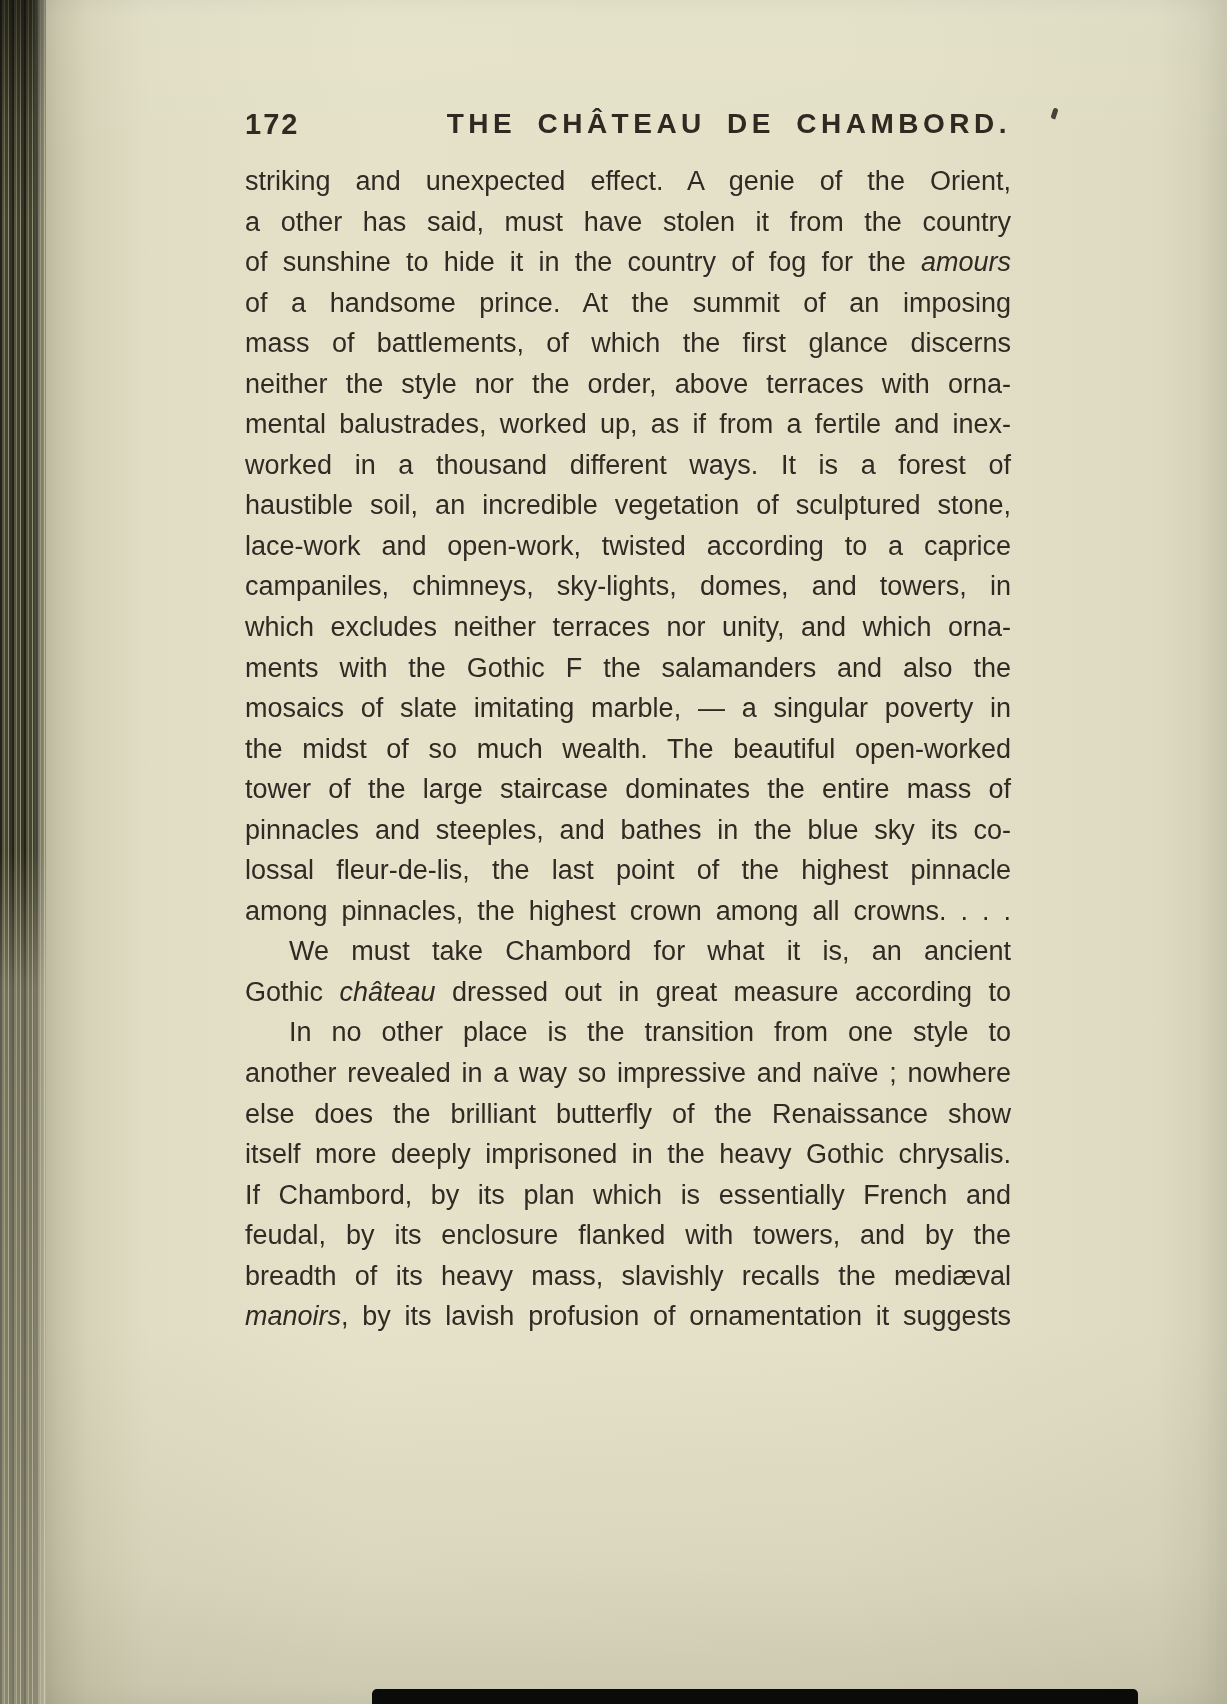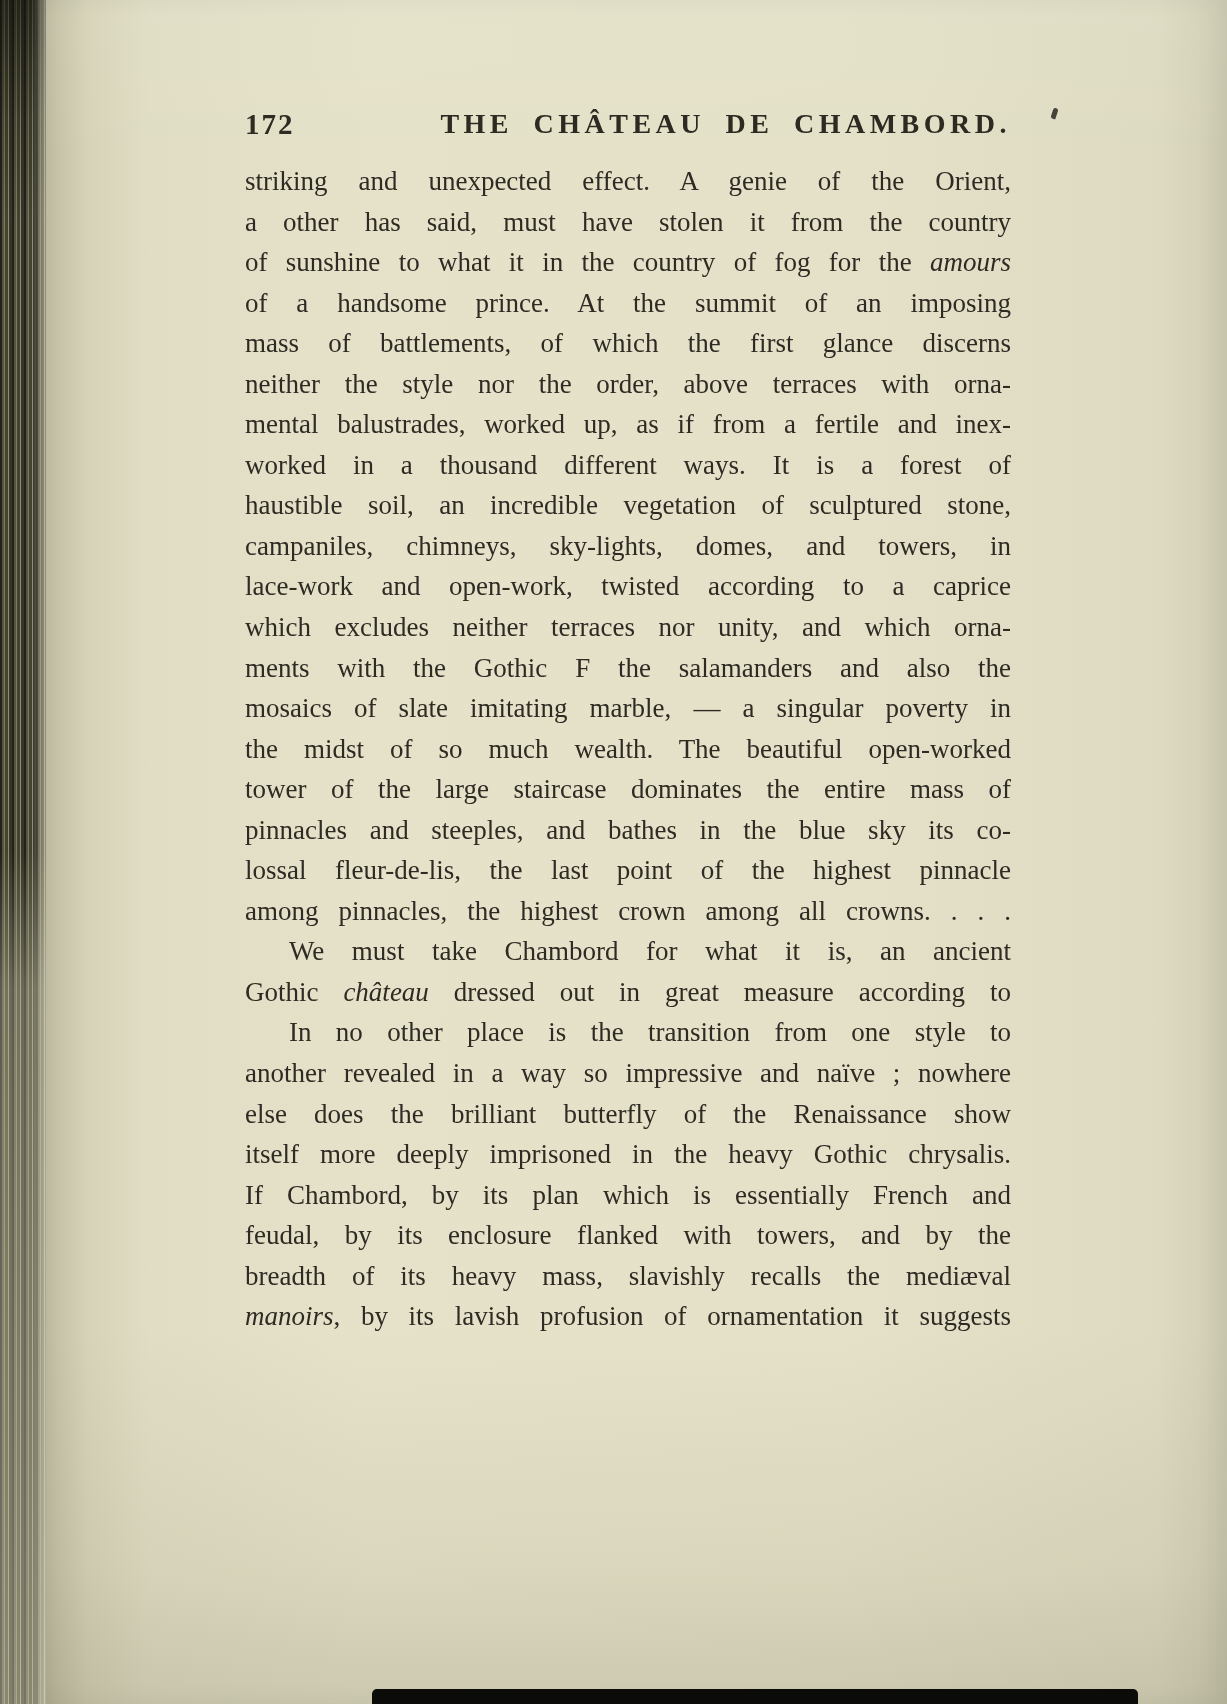"172" .scan { font-family: Liberation Serif, serif -> Liberation Sans, sans-serif }
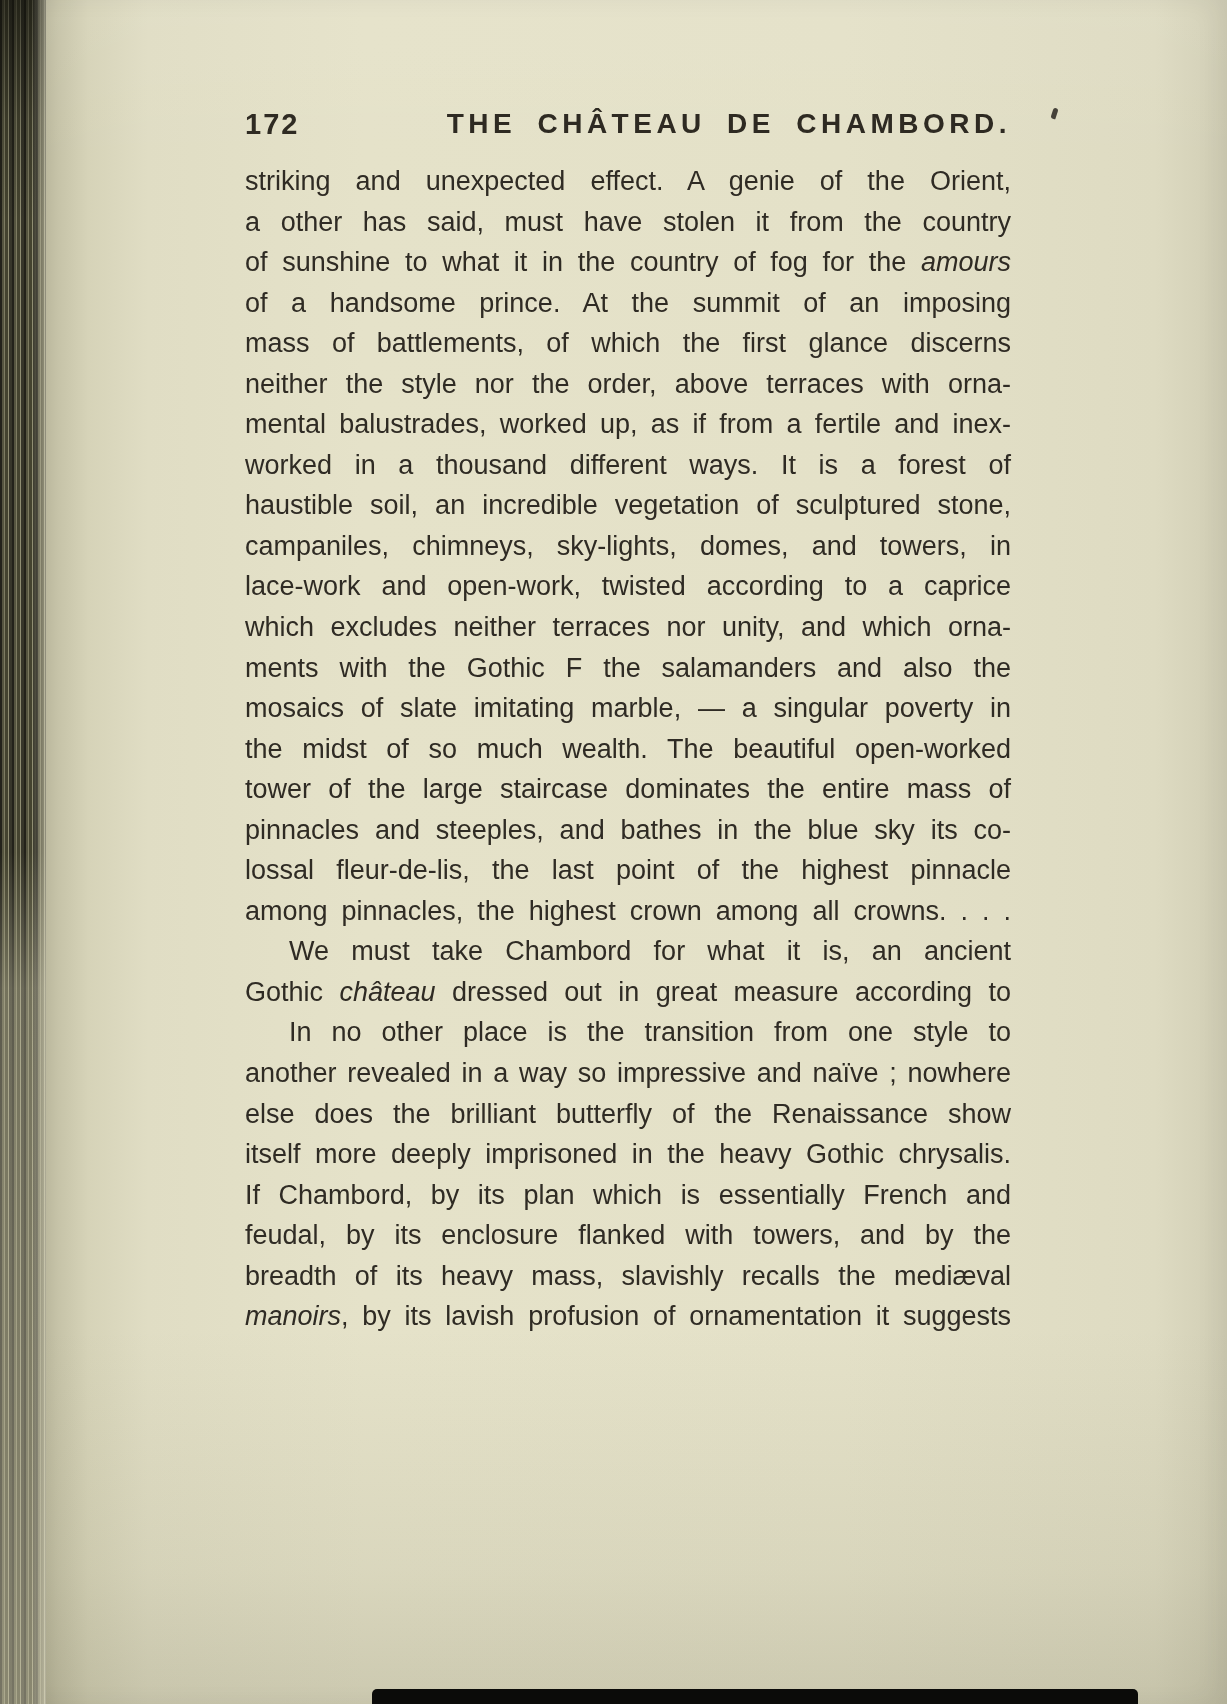"of sunshine to what it" span { text: what -> hide }
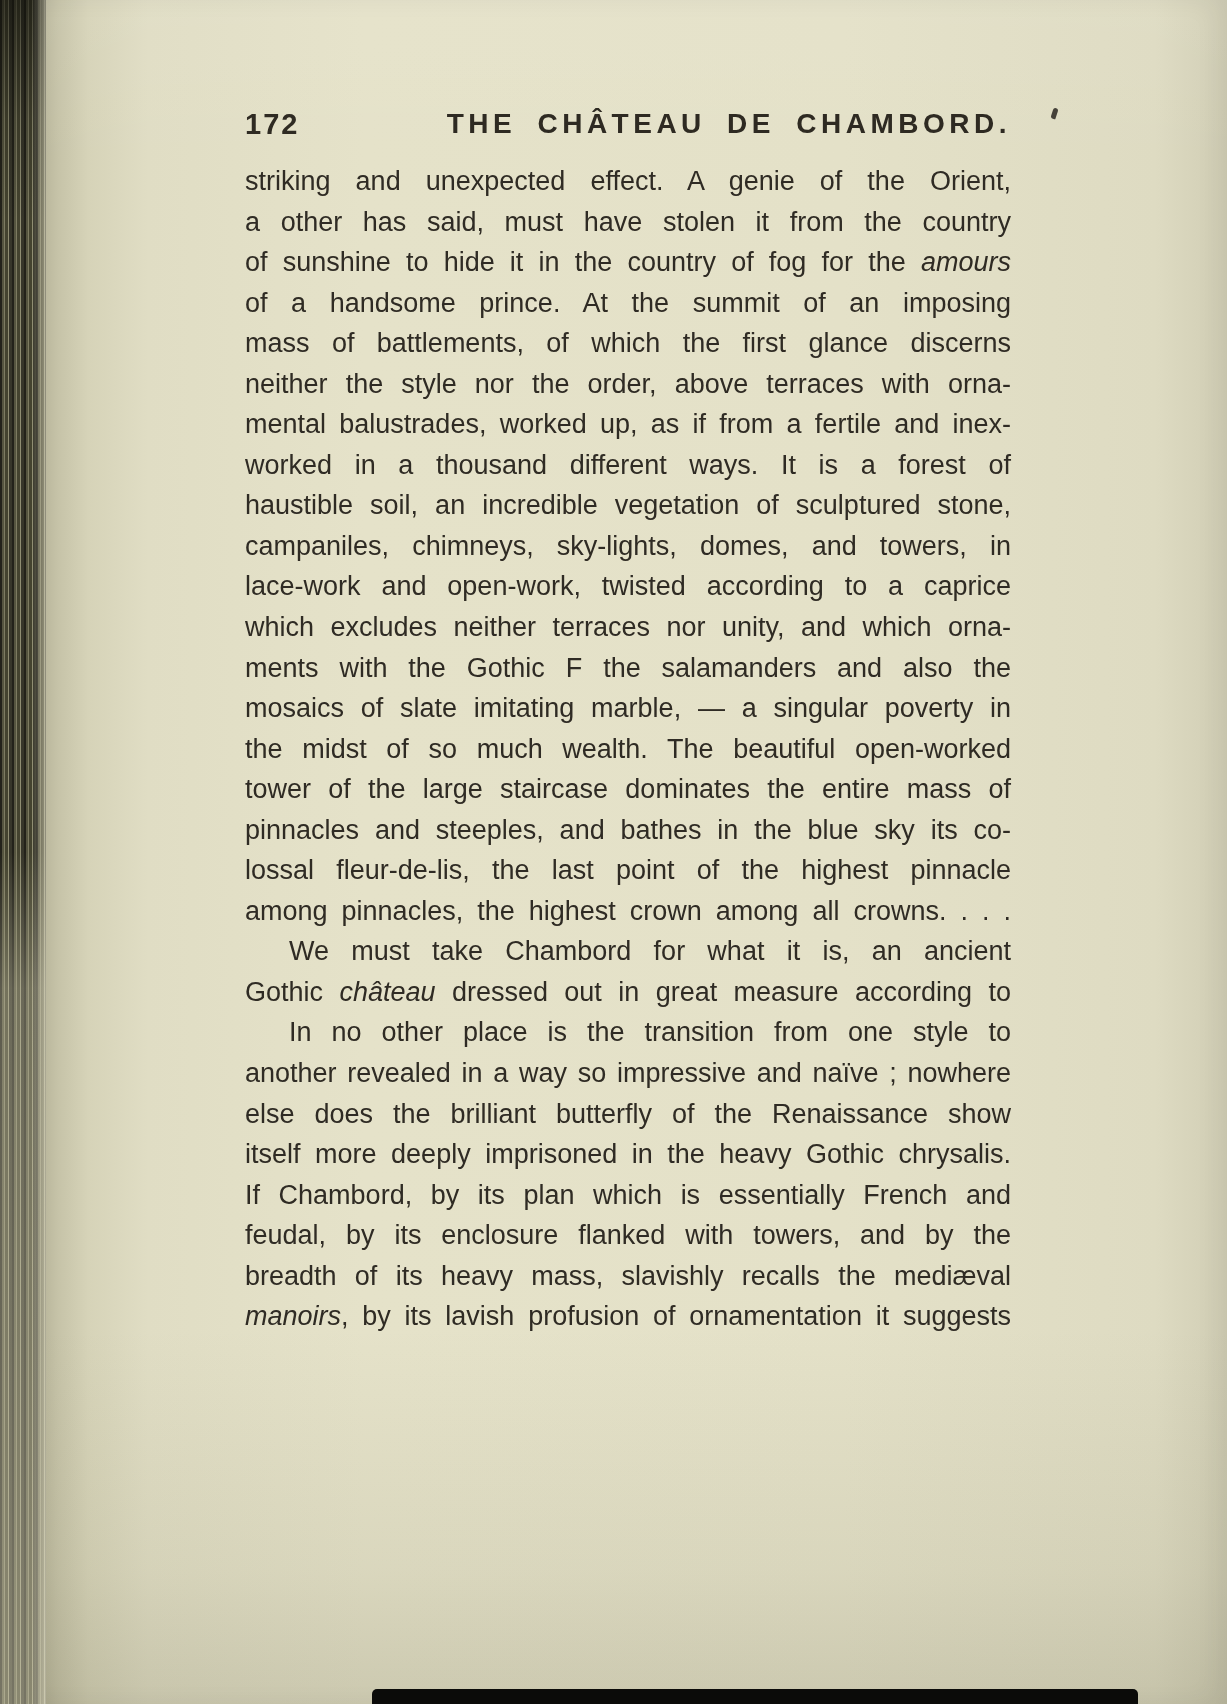"campaniles, chimneys, sky-lights, domes," div.line { order: before "lace-work and open-work, twisted" -> after "lace-work and open-work, twisted" }
